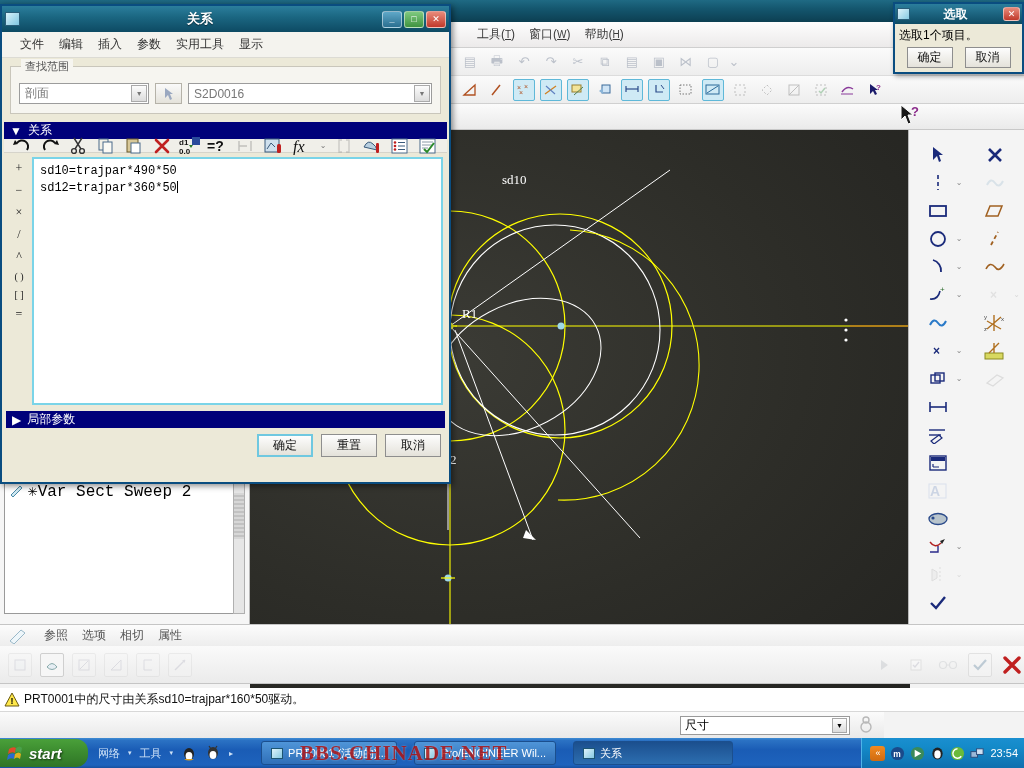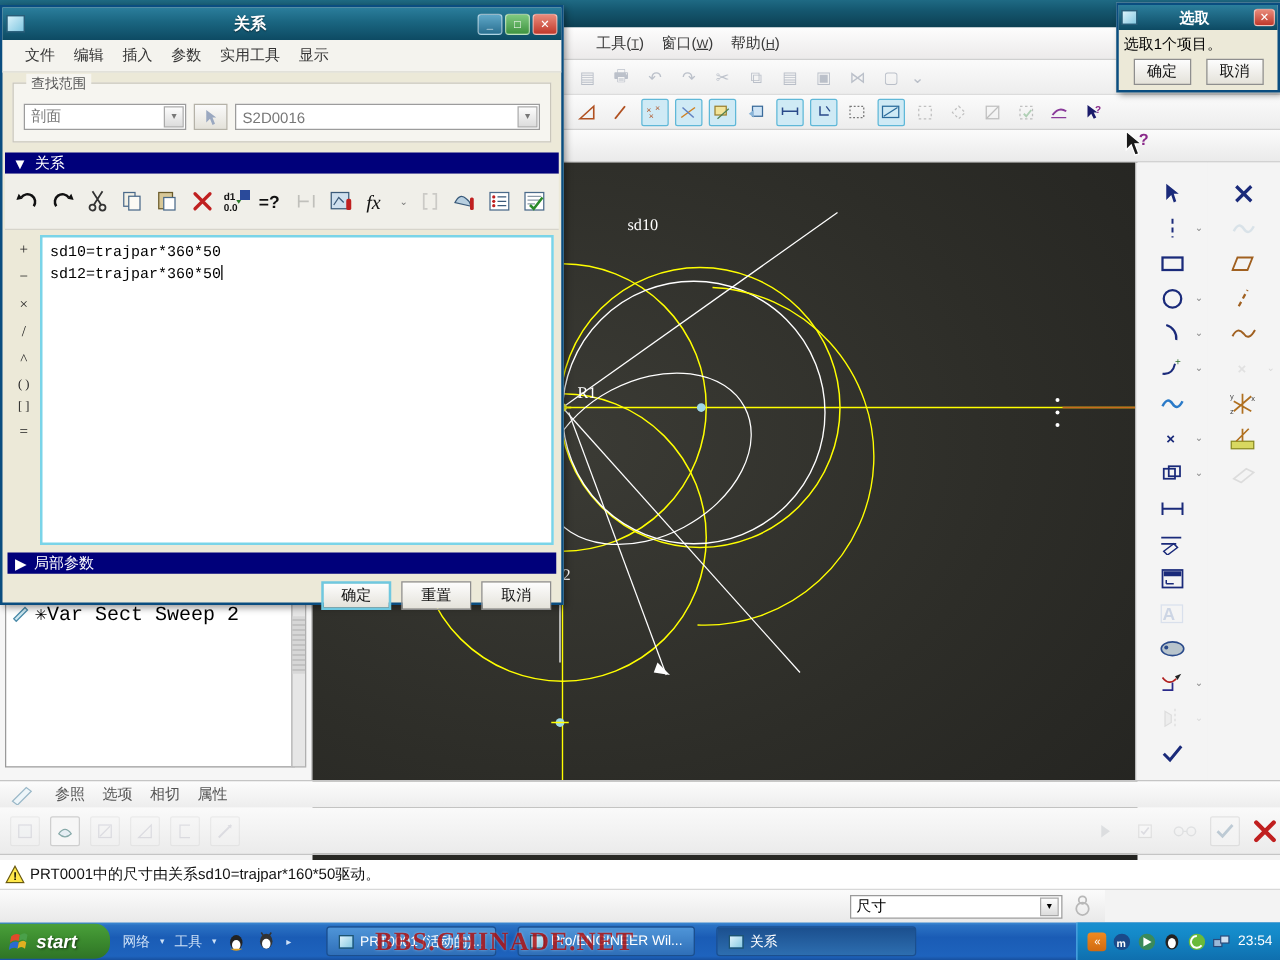"d1" #rel-toolbar { height: 45px -> 14px }
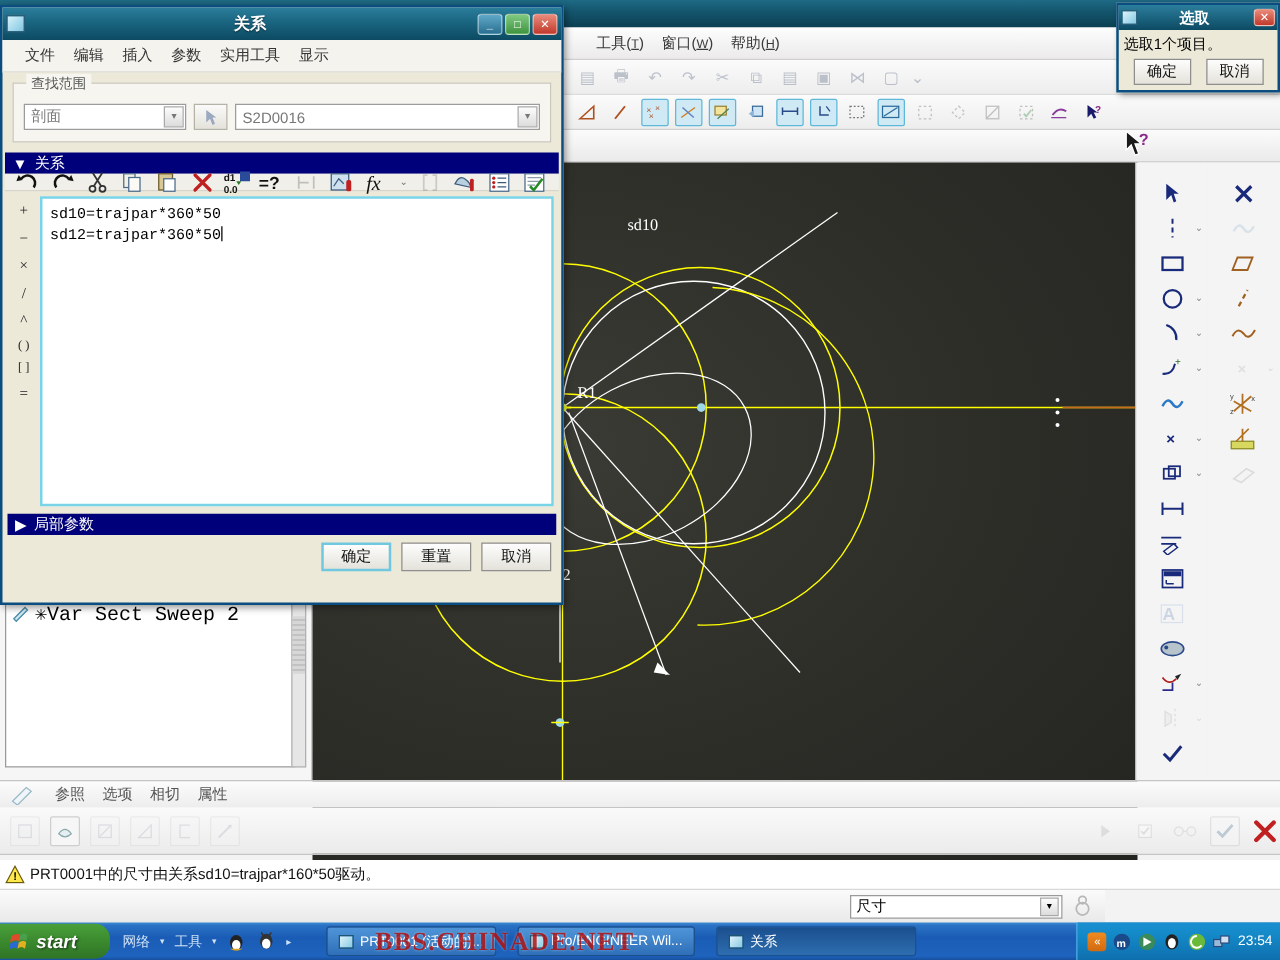"sd10=trajpar*360*50" div { text: 360 -> 490 }
